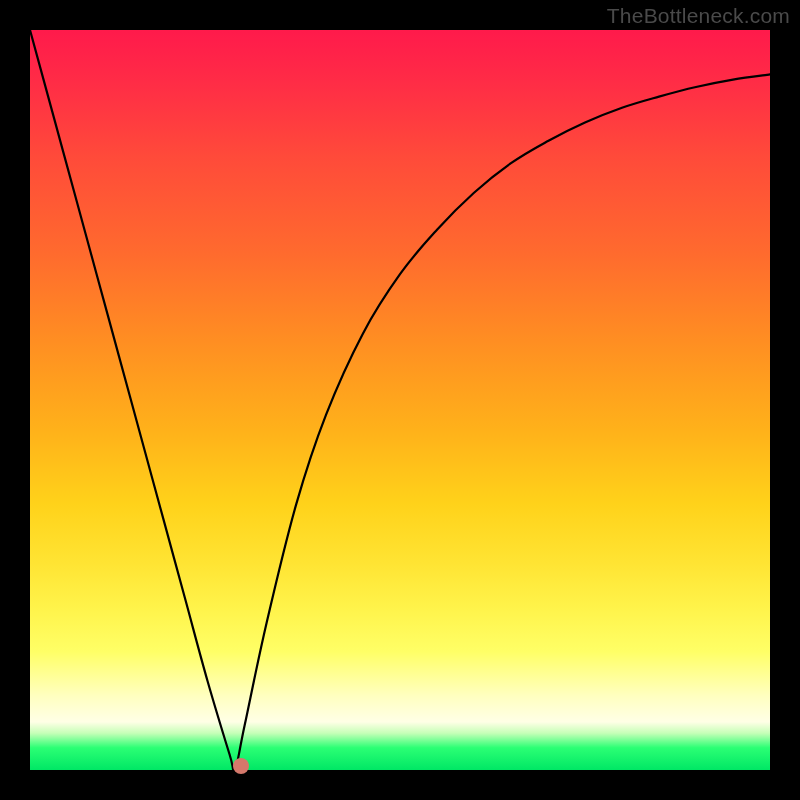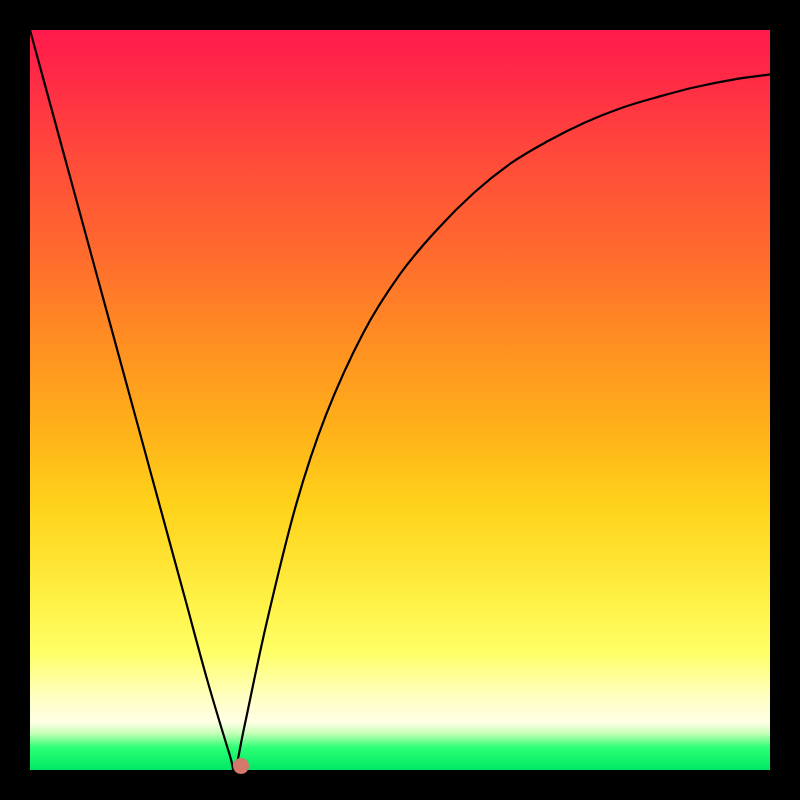"TheBottleneck.com" div.watermark { html: none -> <div>TheBottleneck.com</div> }
